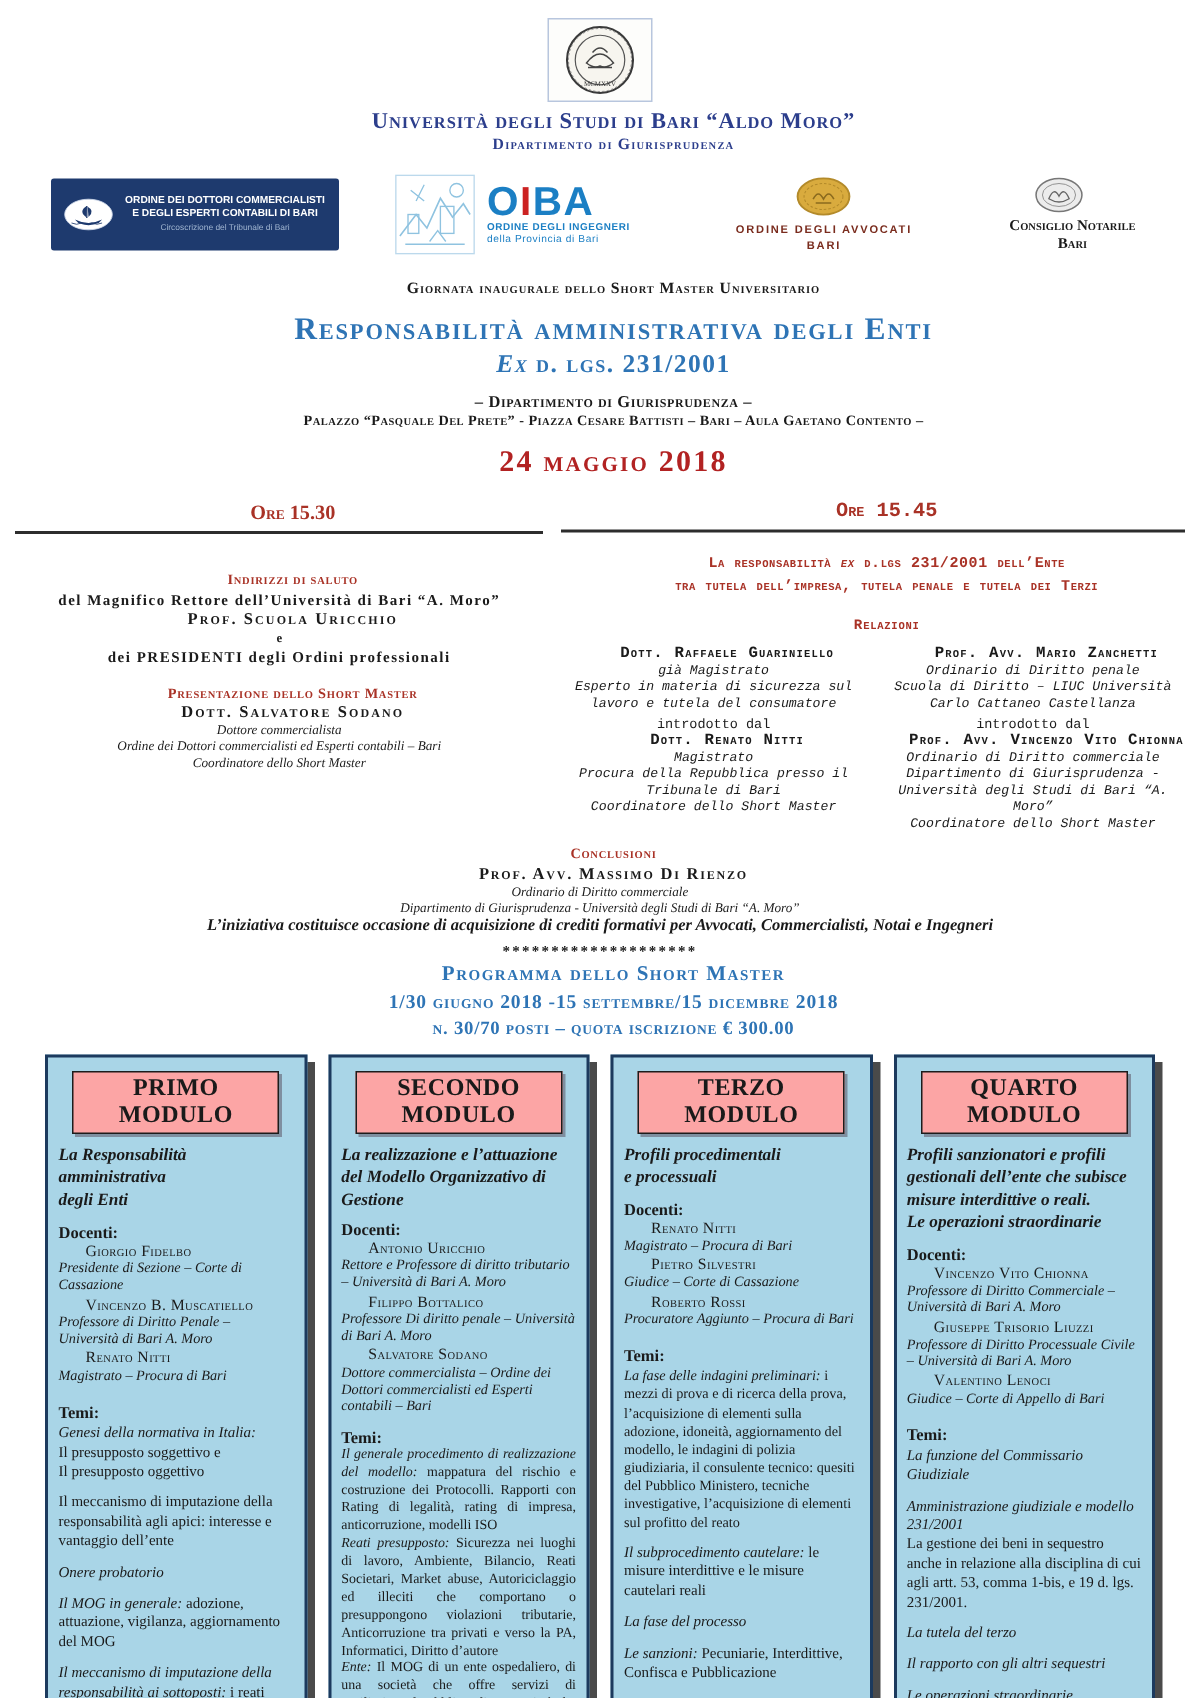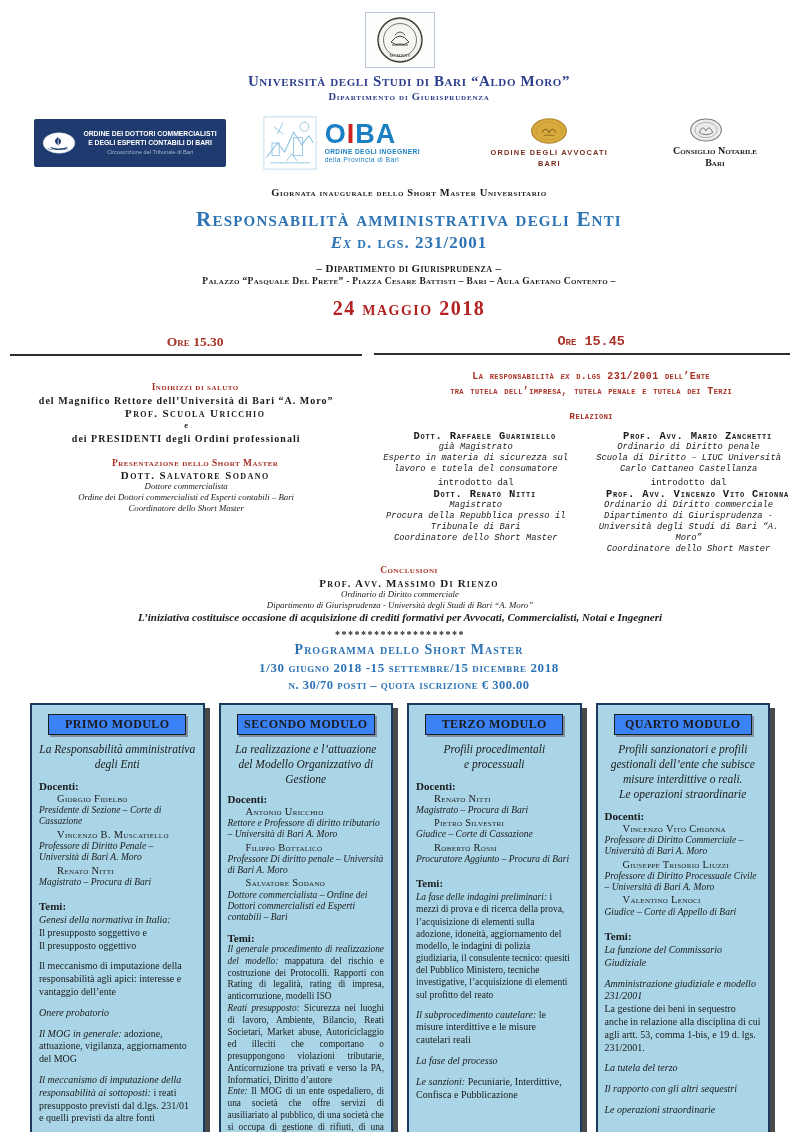"PRIMO MODULO" .module-header { background: #3b82f6 -> #fca5a5; font-size: 12px -> 16px }
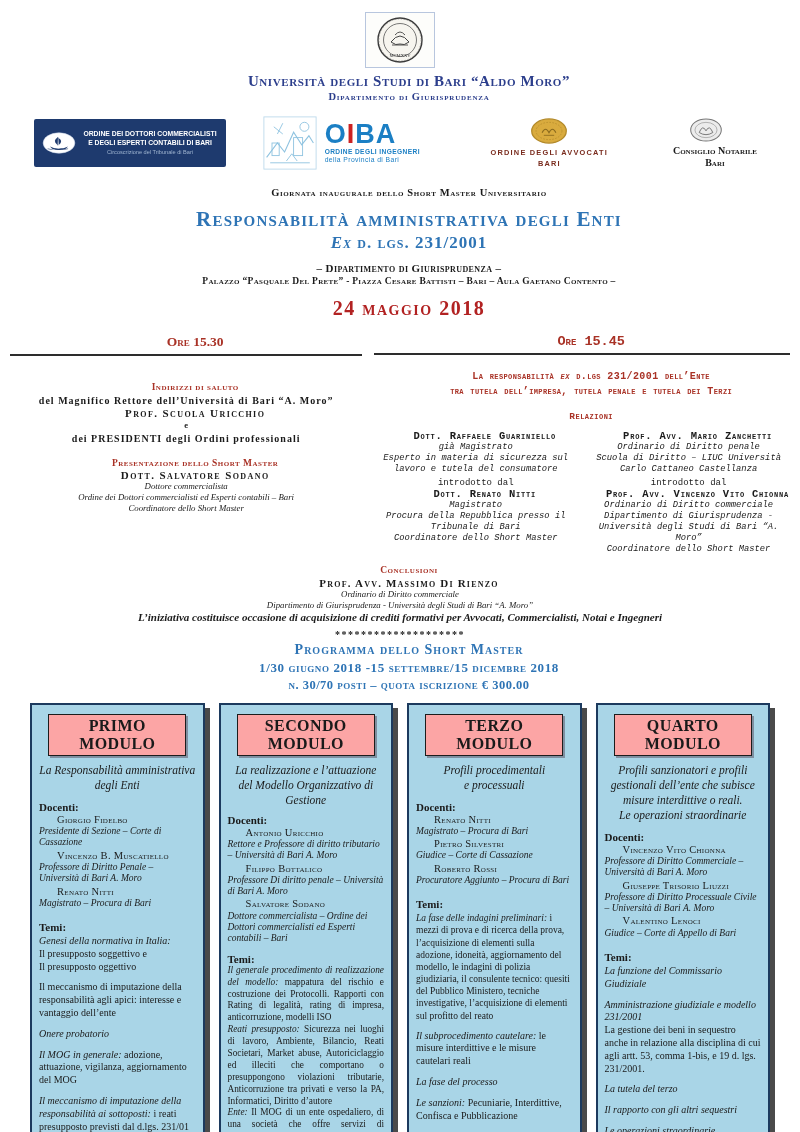"La Responsabilità amministrativa" .module-title { font-weight: normal -> bold; text-align: center -> left }
